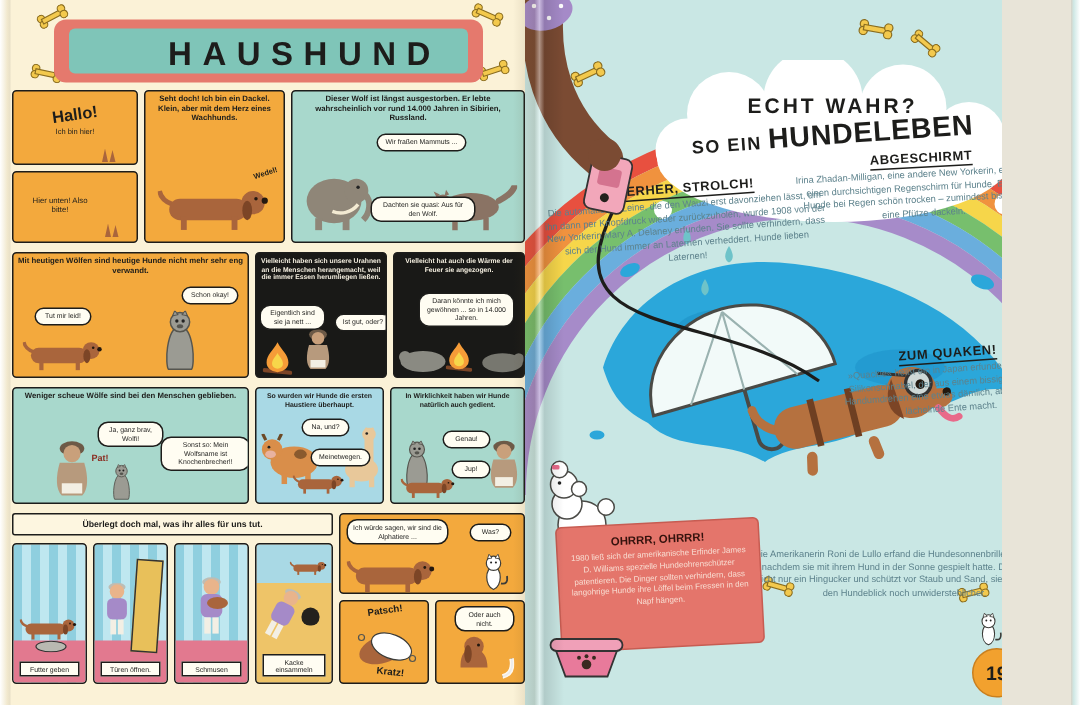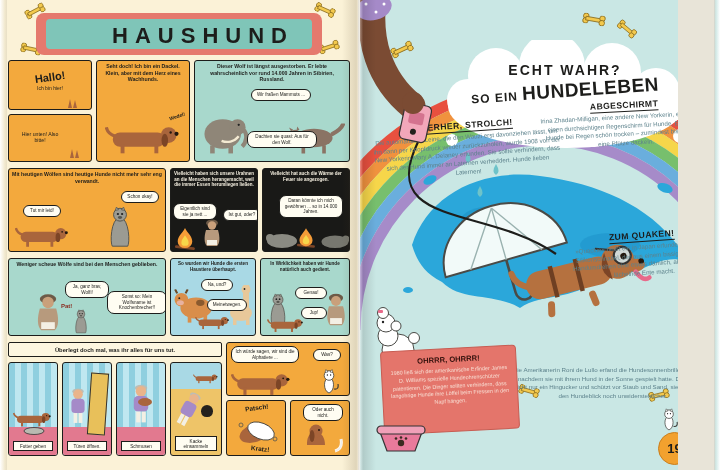"ECHT WAHR?" .page-right { left: 360px -> 350px }
